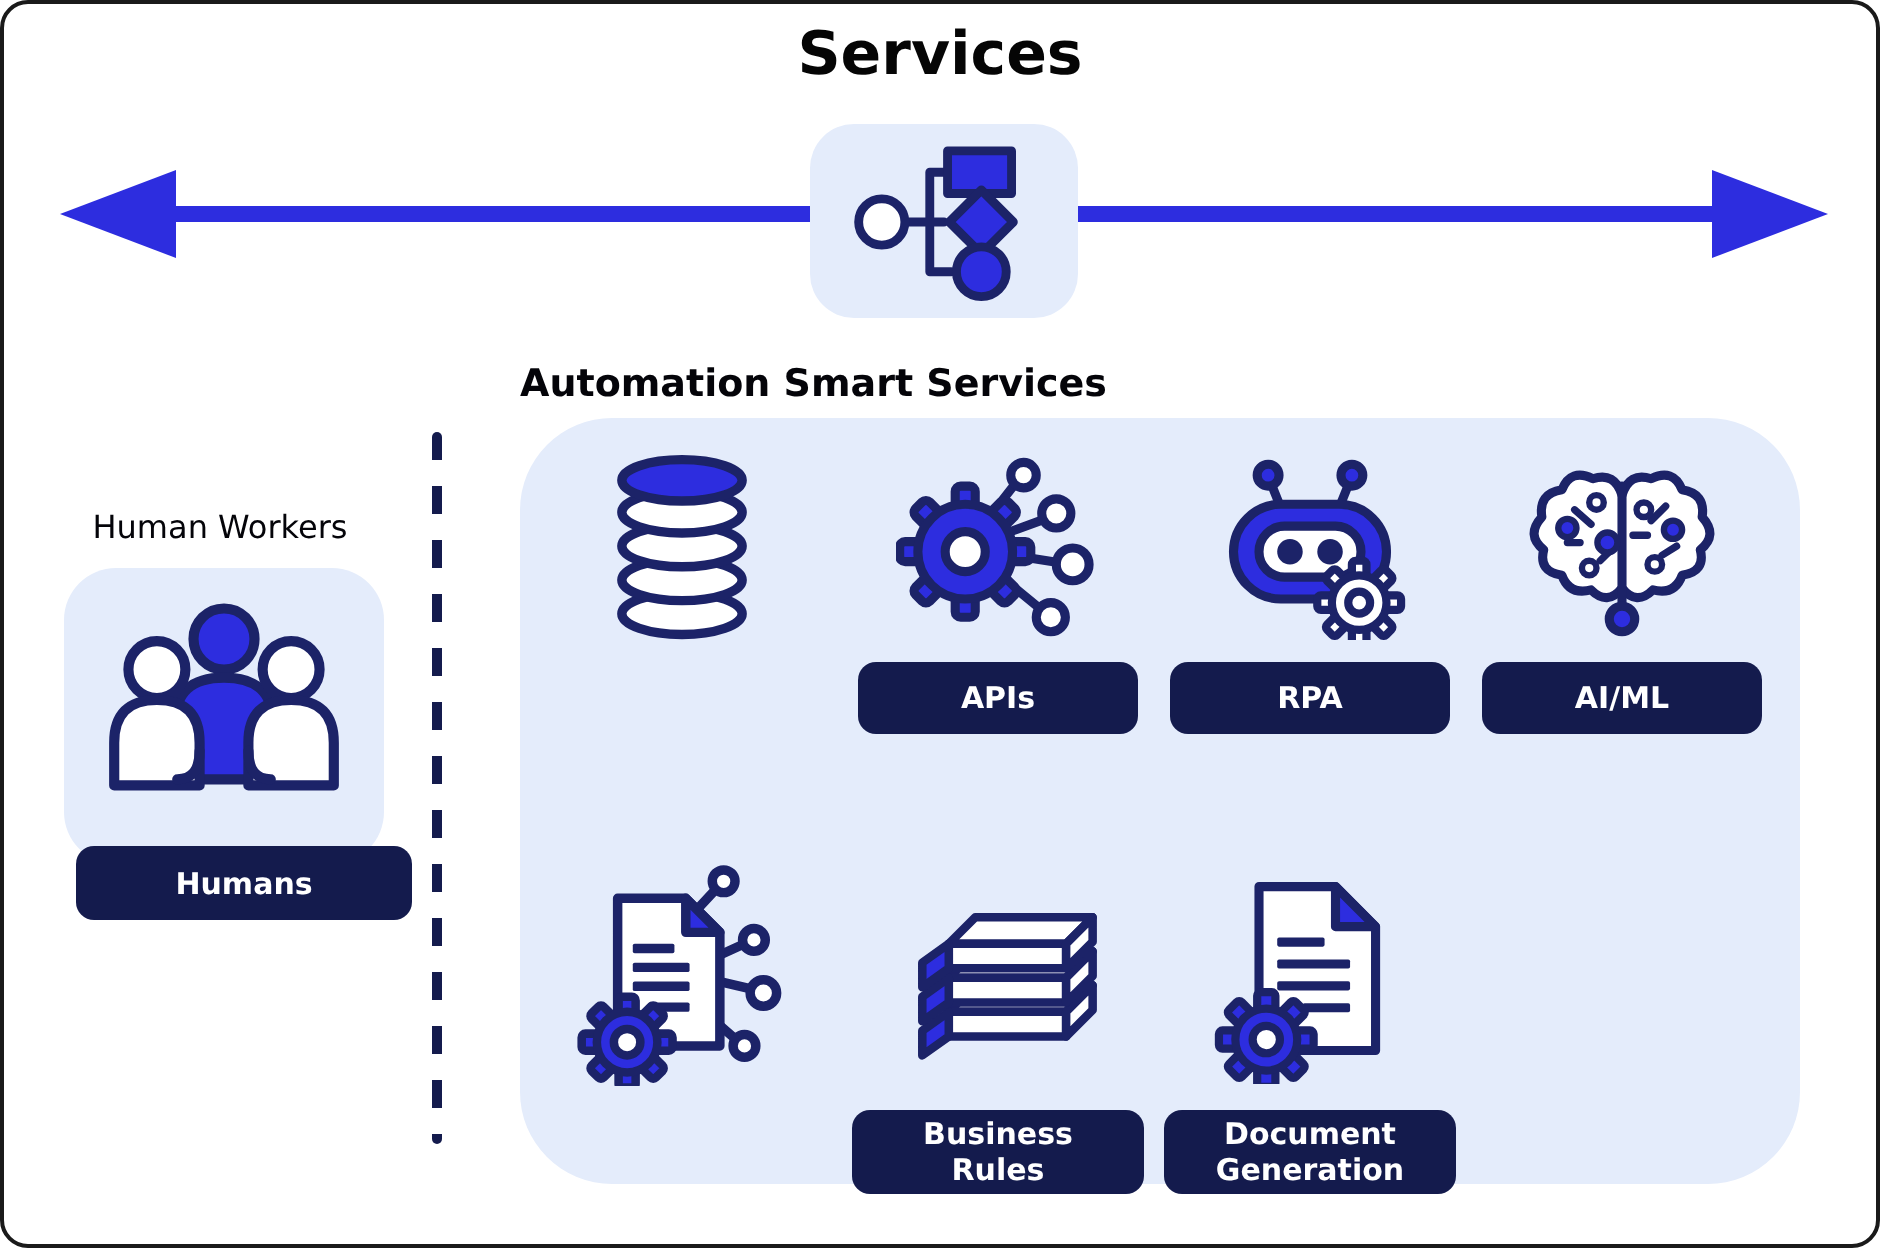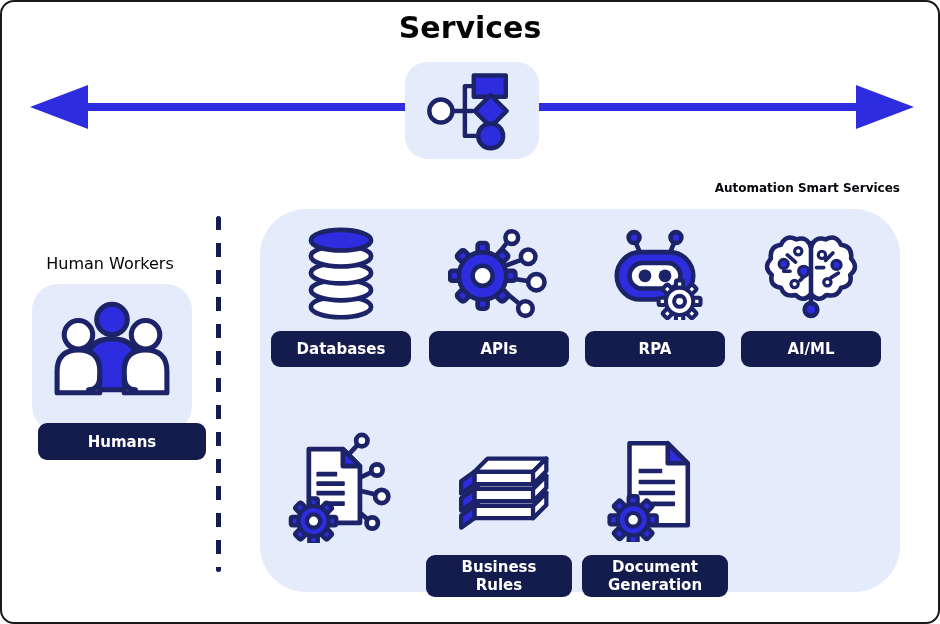"Automation Smart Services" .services-heading { font-size: 12px -> 19px; text-align: right -> left }
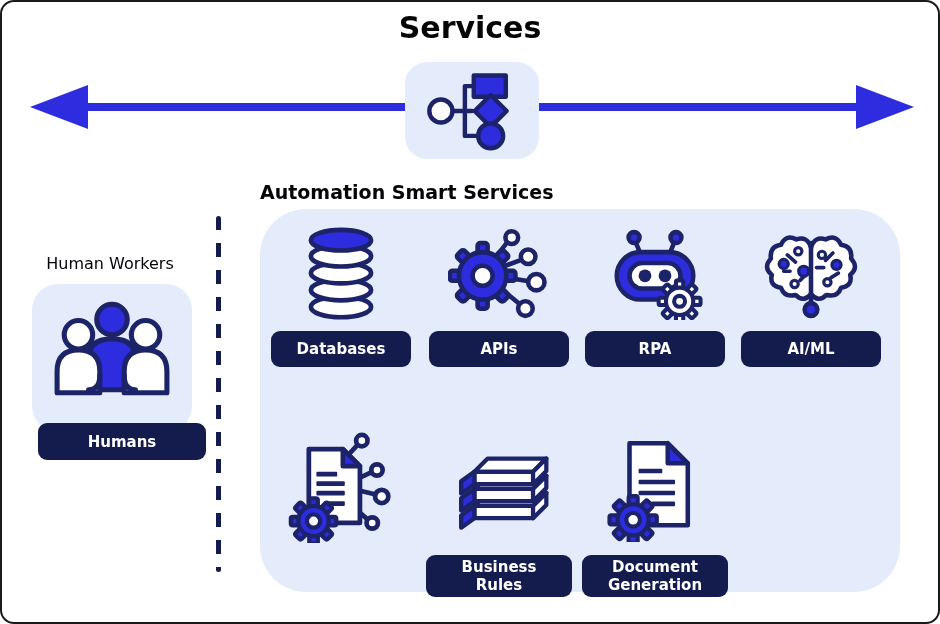"Databases" div.chip { html: <div>Databases</div> -> none }
